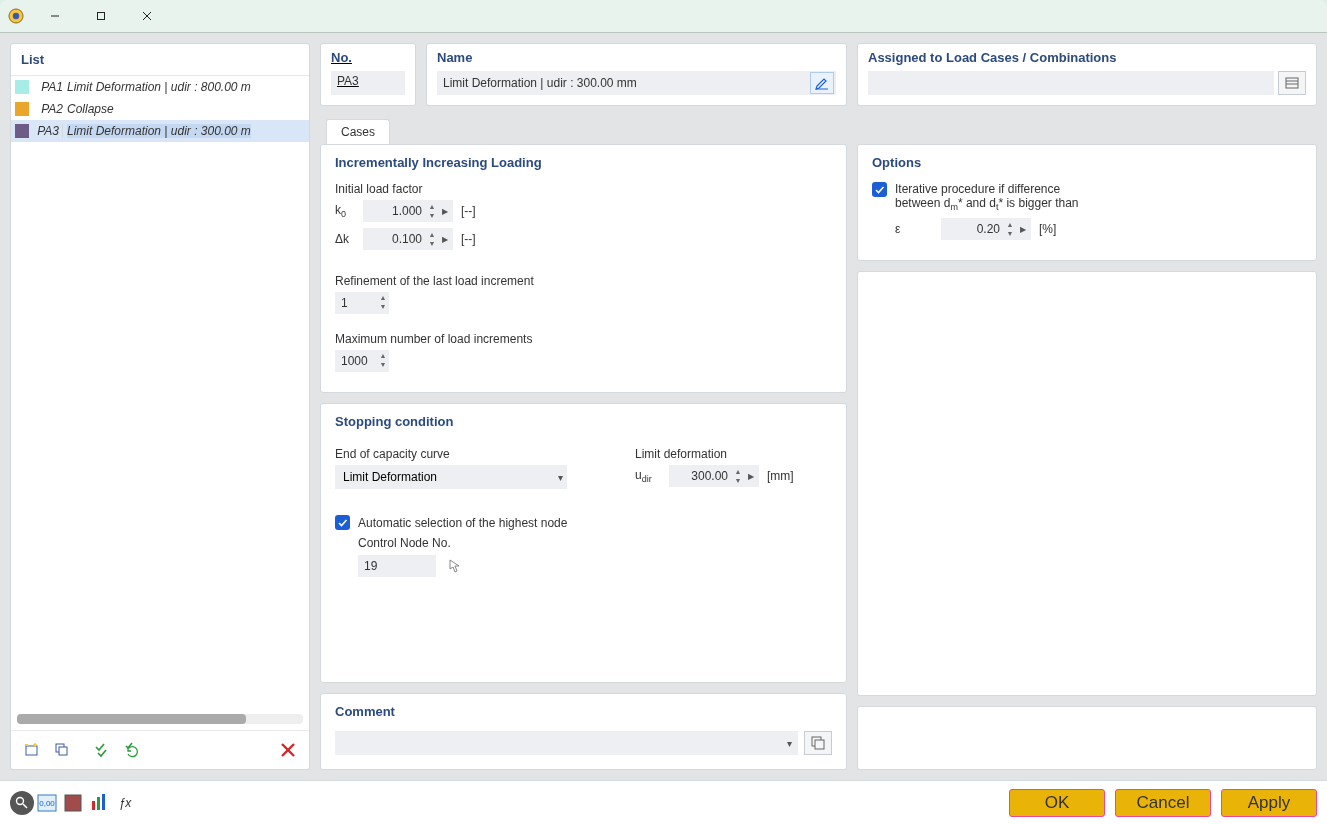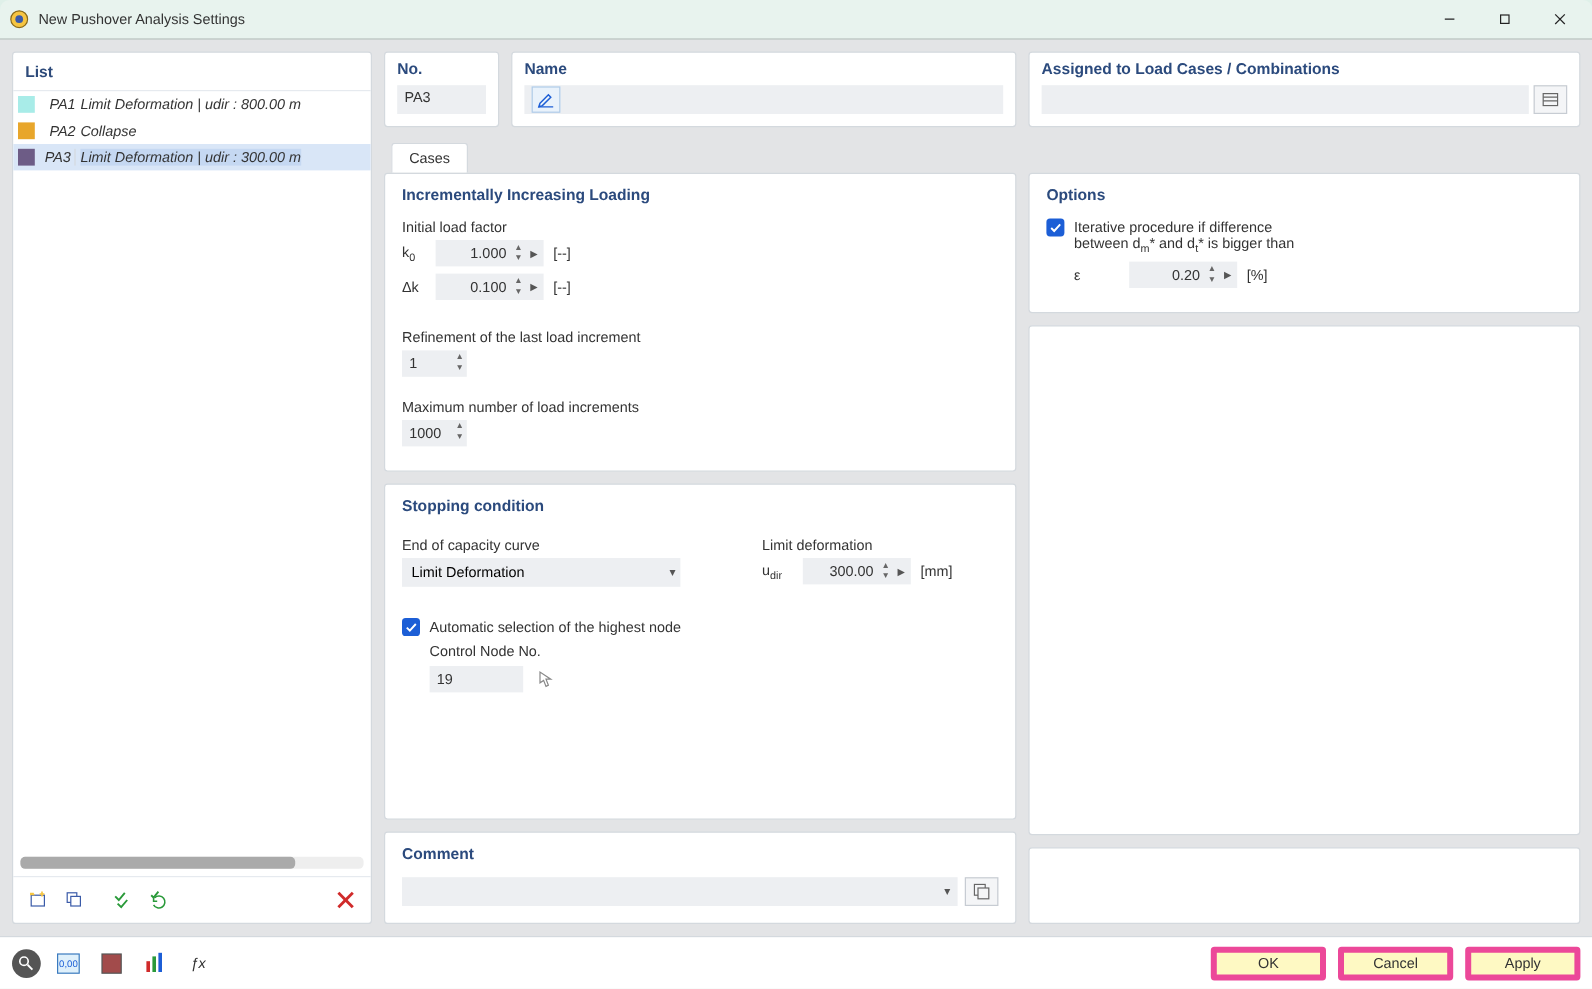"New Pushover Analysis Settings" span.title { html: <span>New Pushover Analysis Settings</span> -> none }
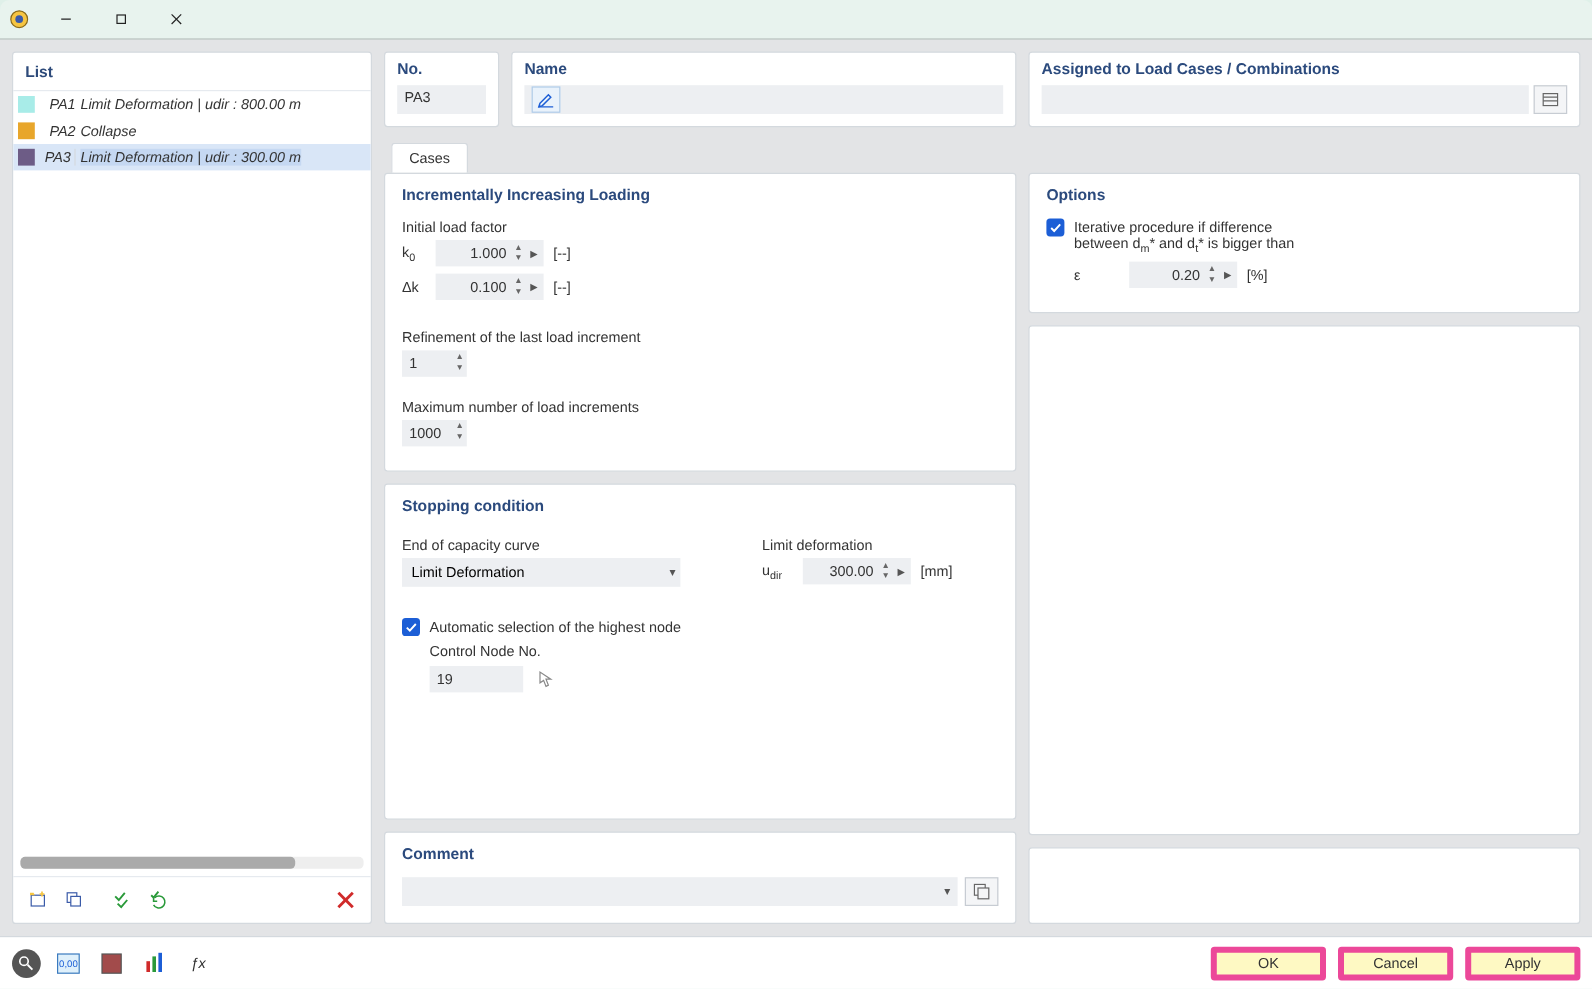"No." .no-box { text-decoration: none -> underline }
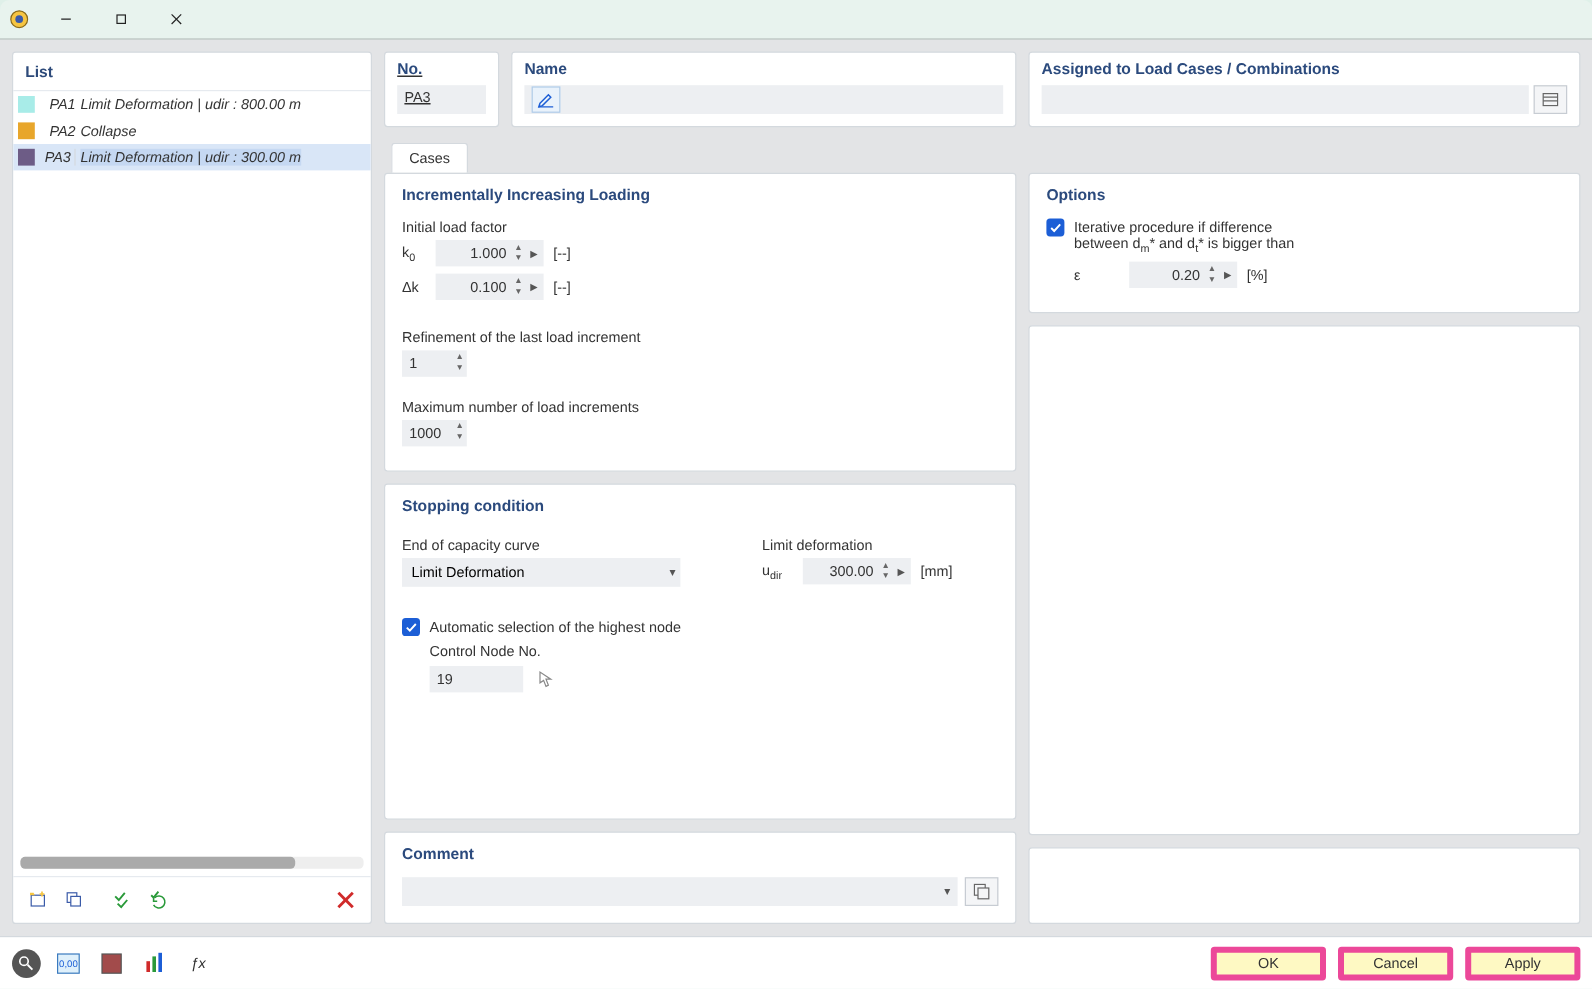"Limit Deformation | udir : 300.00 mm" span.txt { html: none -> <span>Limit Deformation | udir : 300.00 mm</span> }
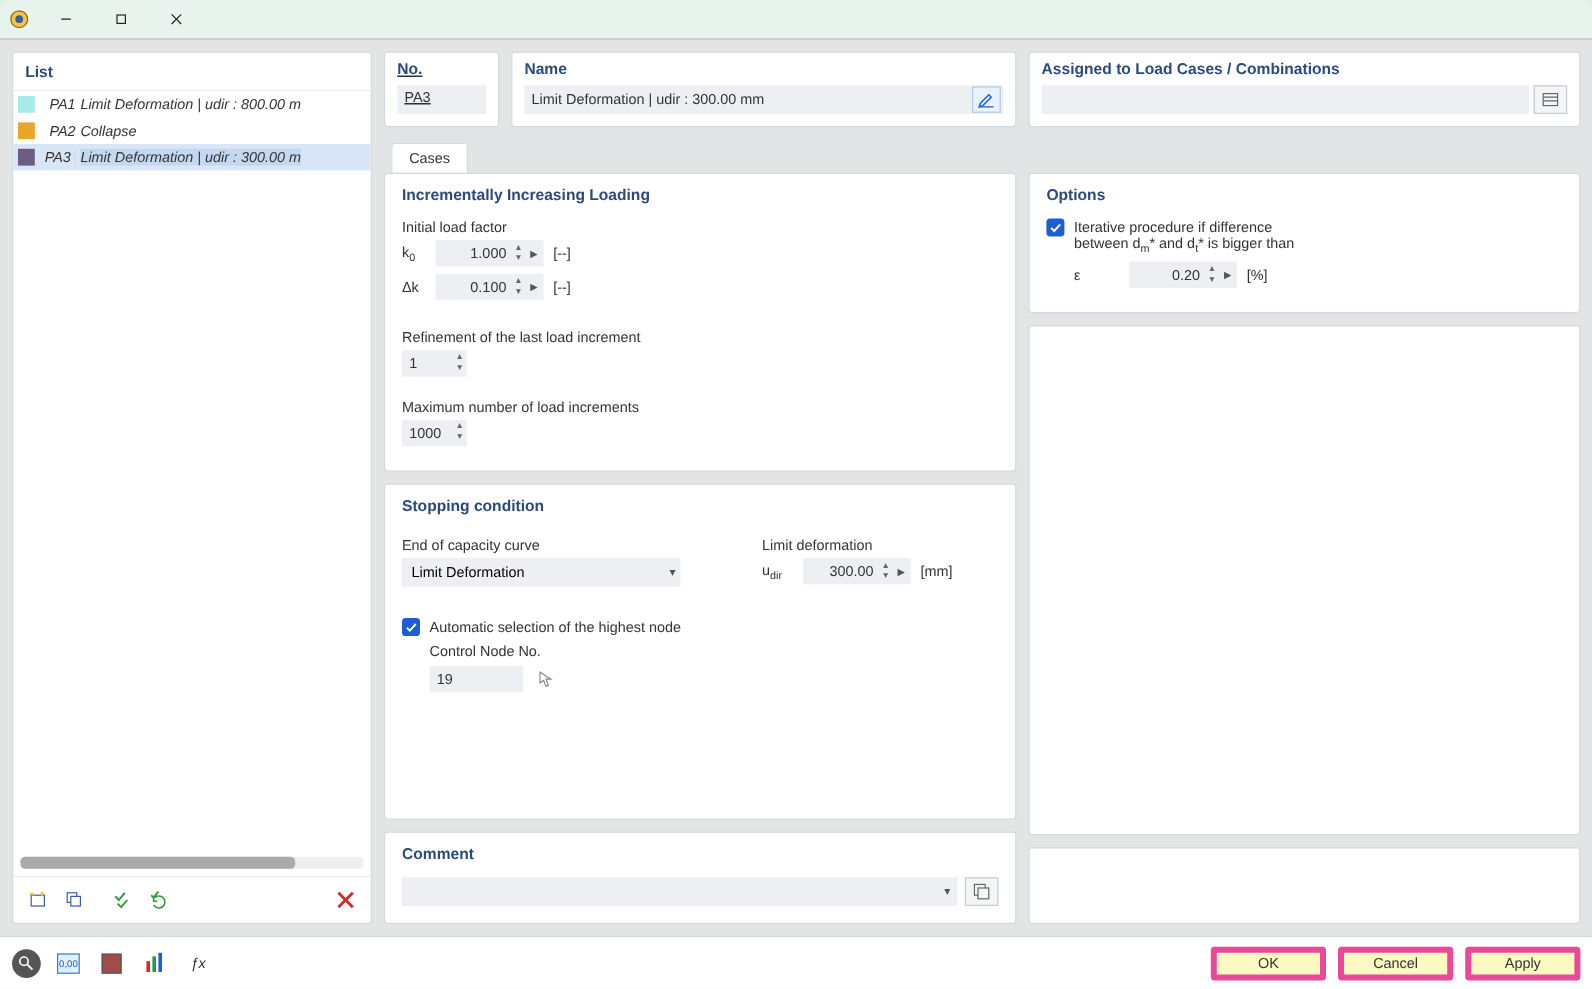"0,00" .footer .left-icons { gap: 10px -> none }
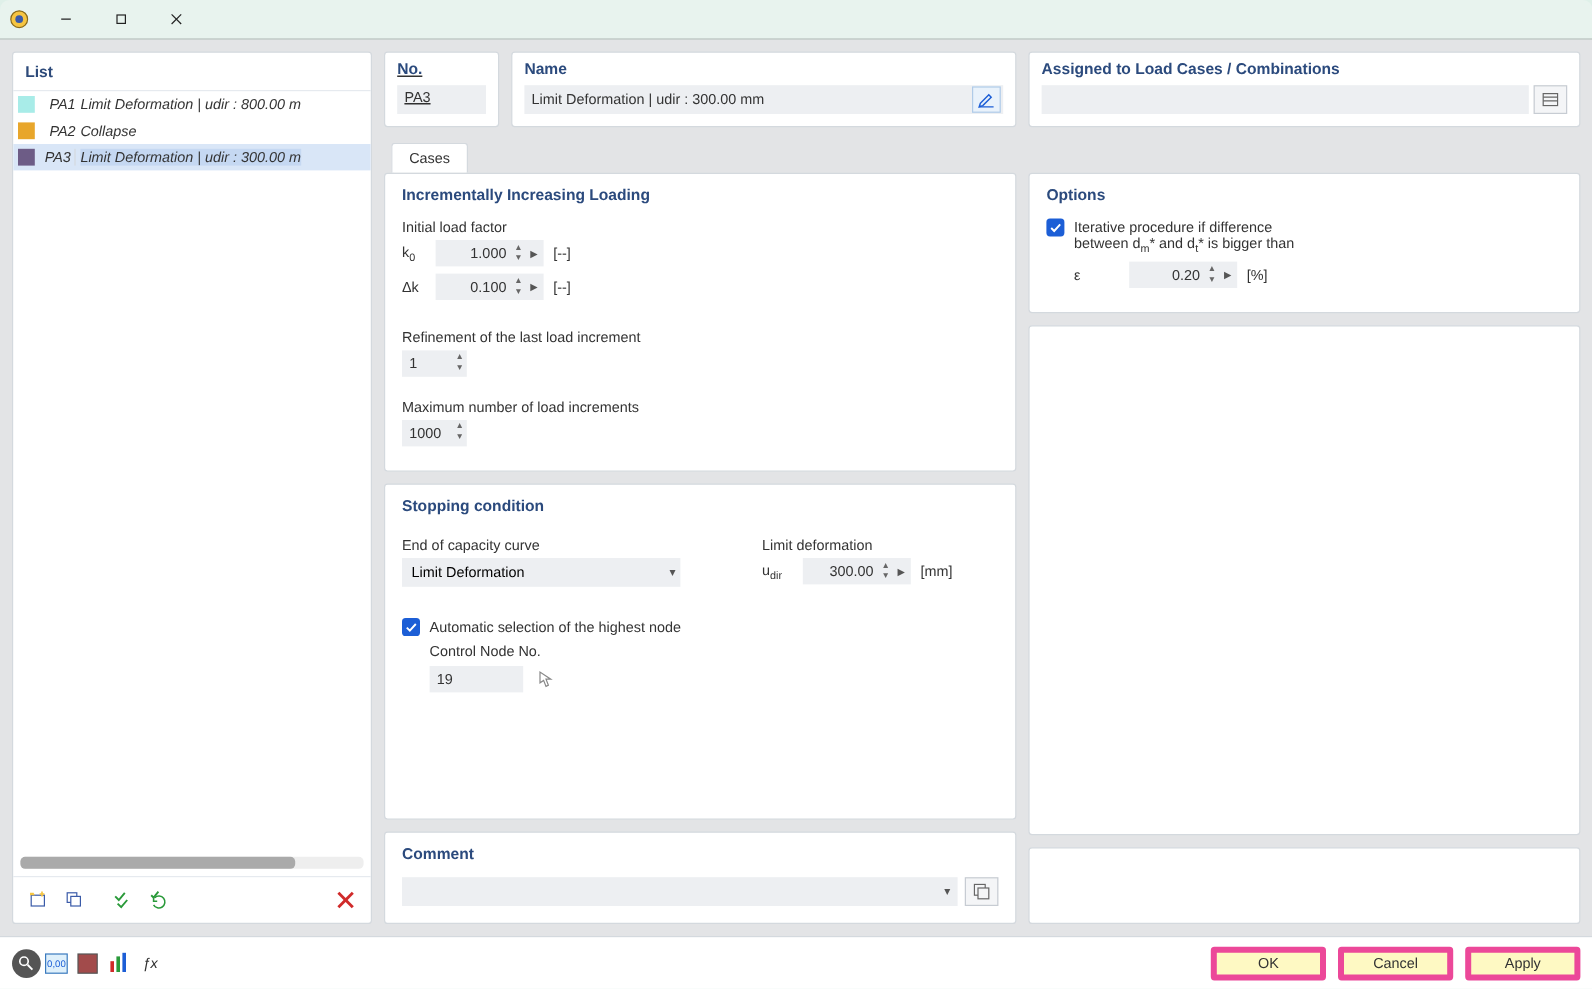"OK" .btn-std { background: #fef9c3 -> #eab308; border: 5px solid #ec4899 -> 1px solid #ec4899; font-size: 12px -> 17px }
